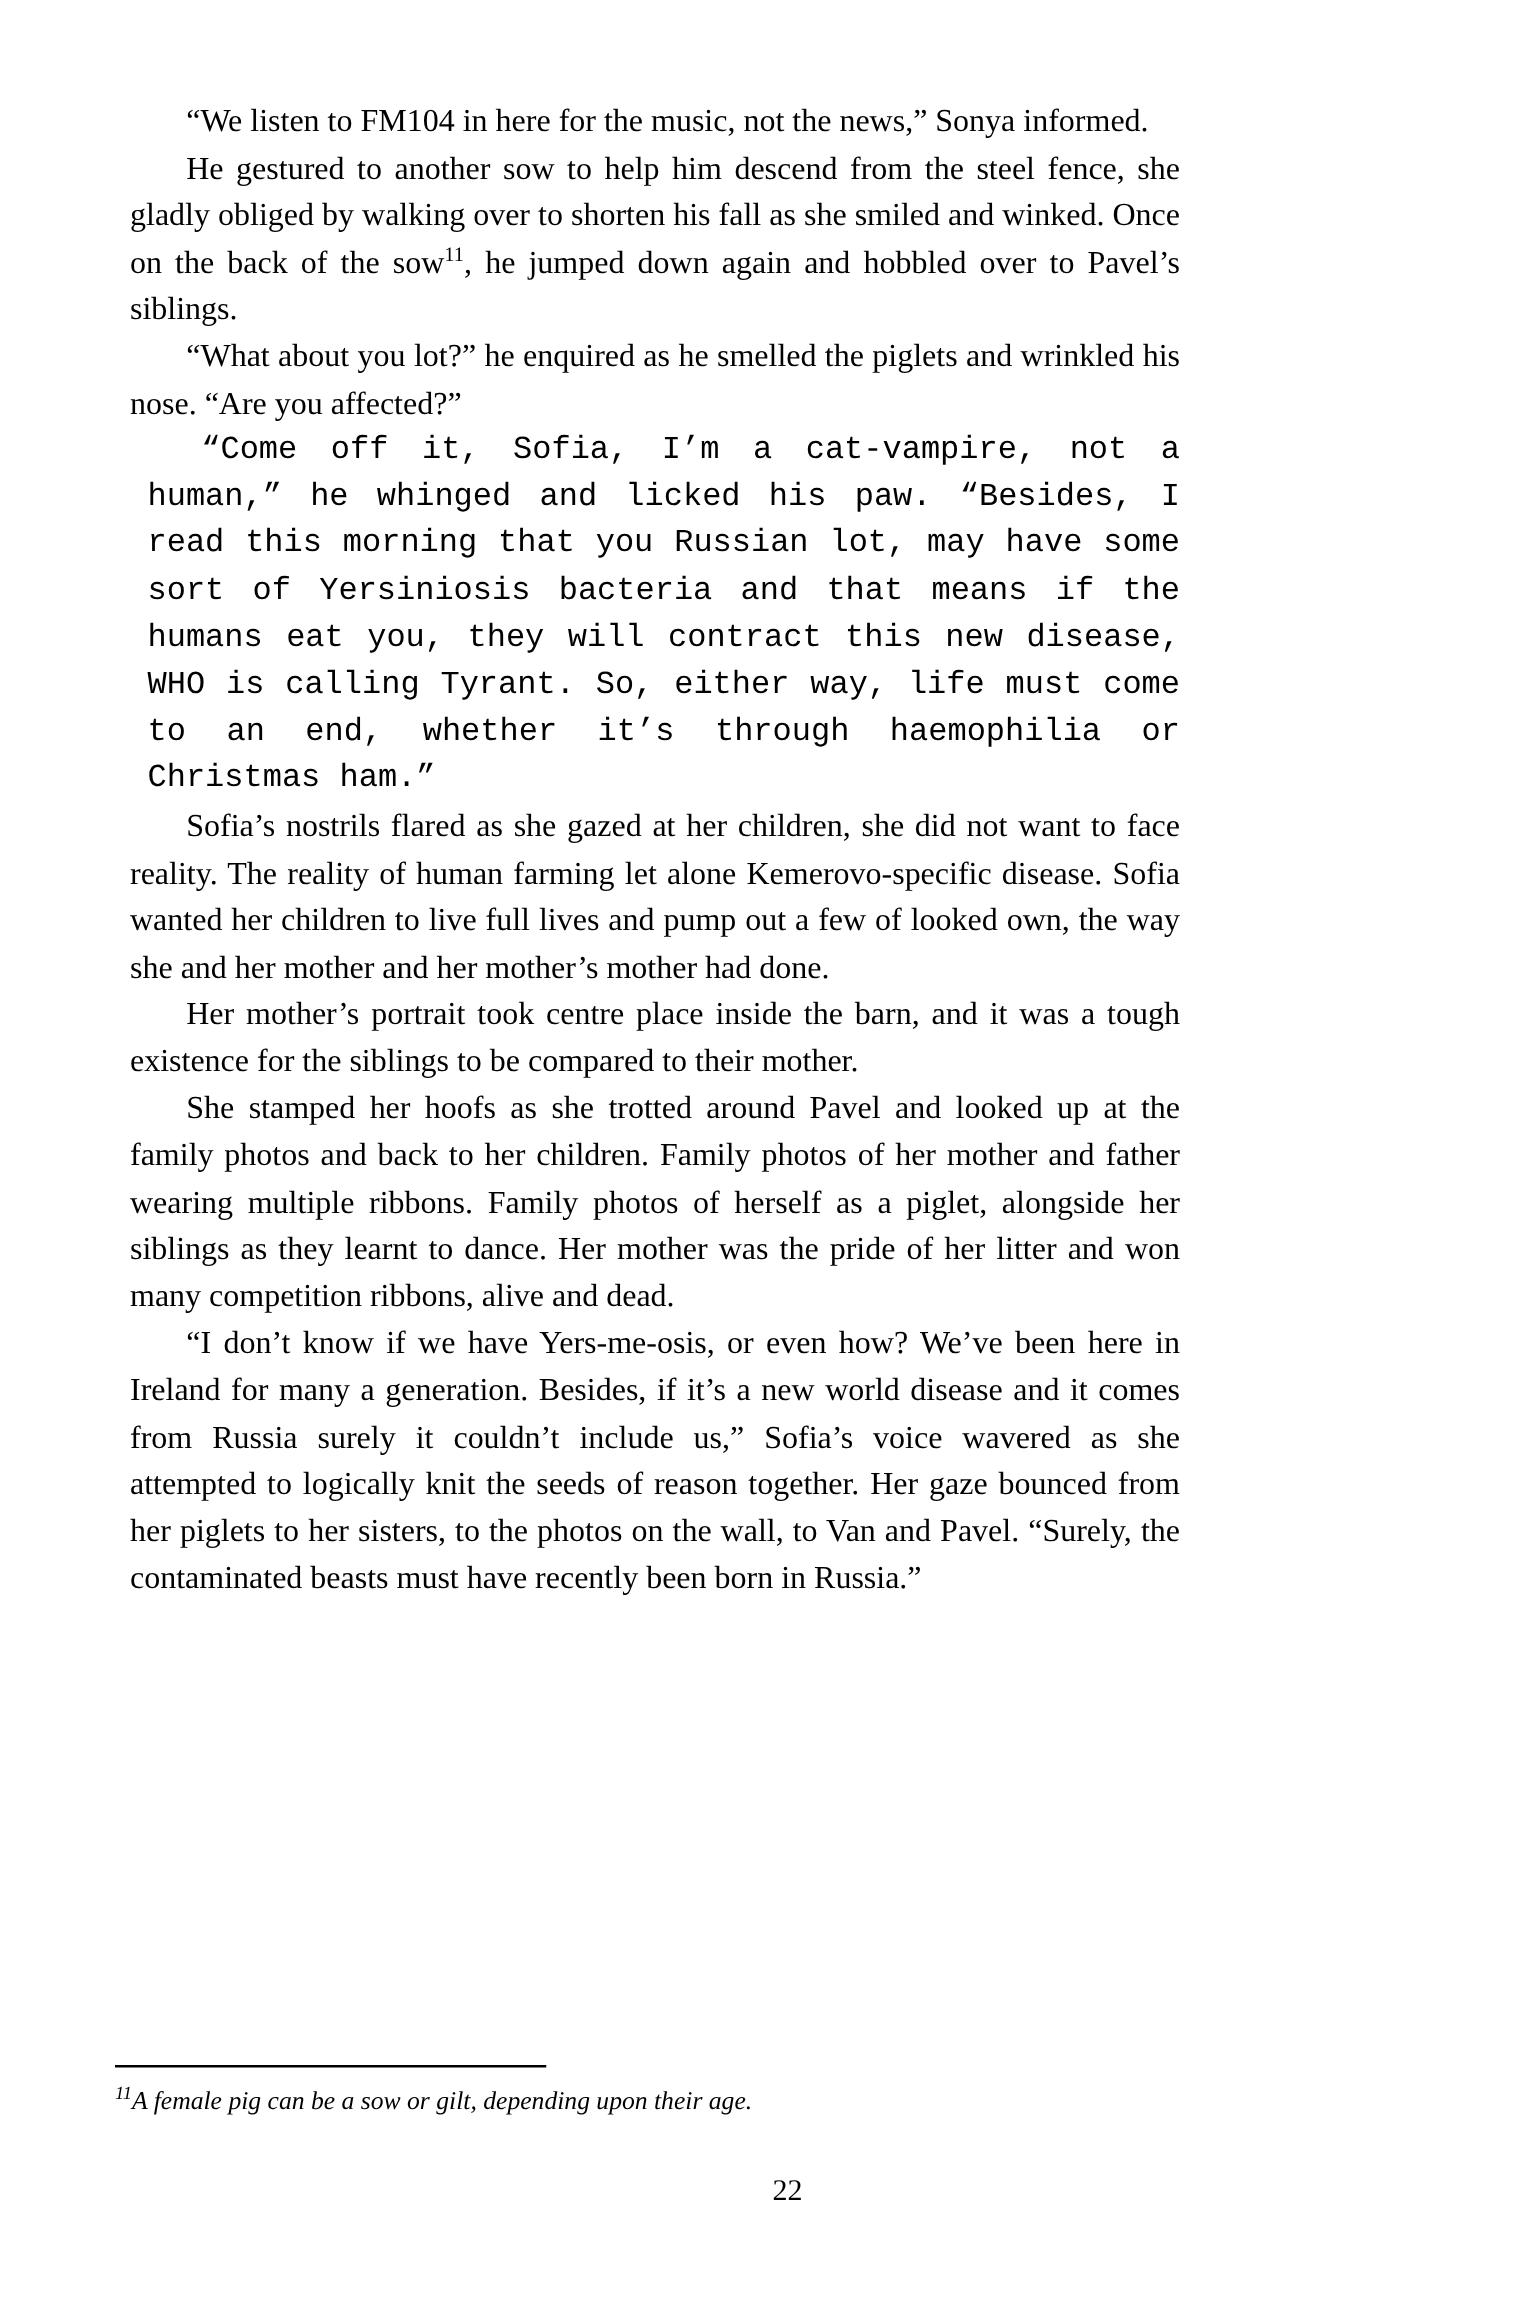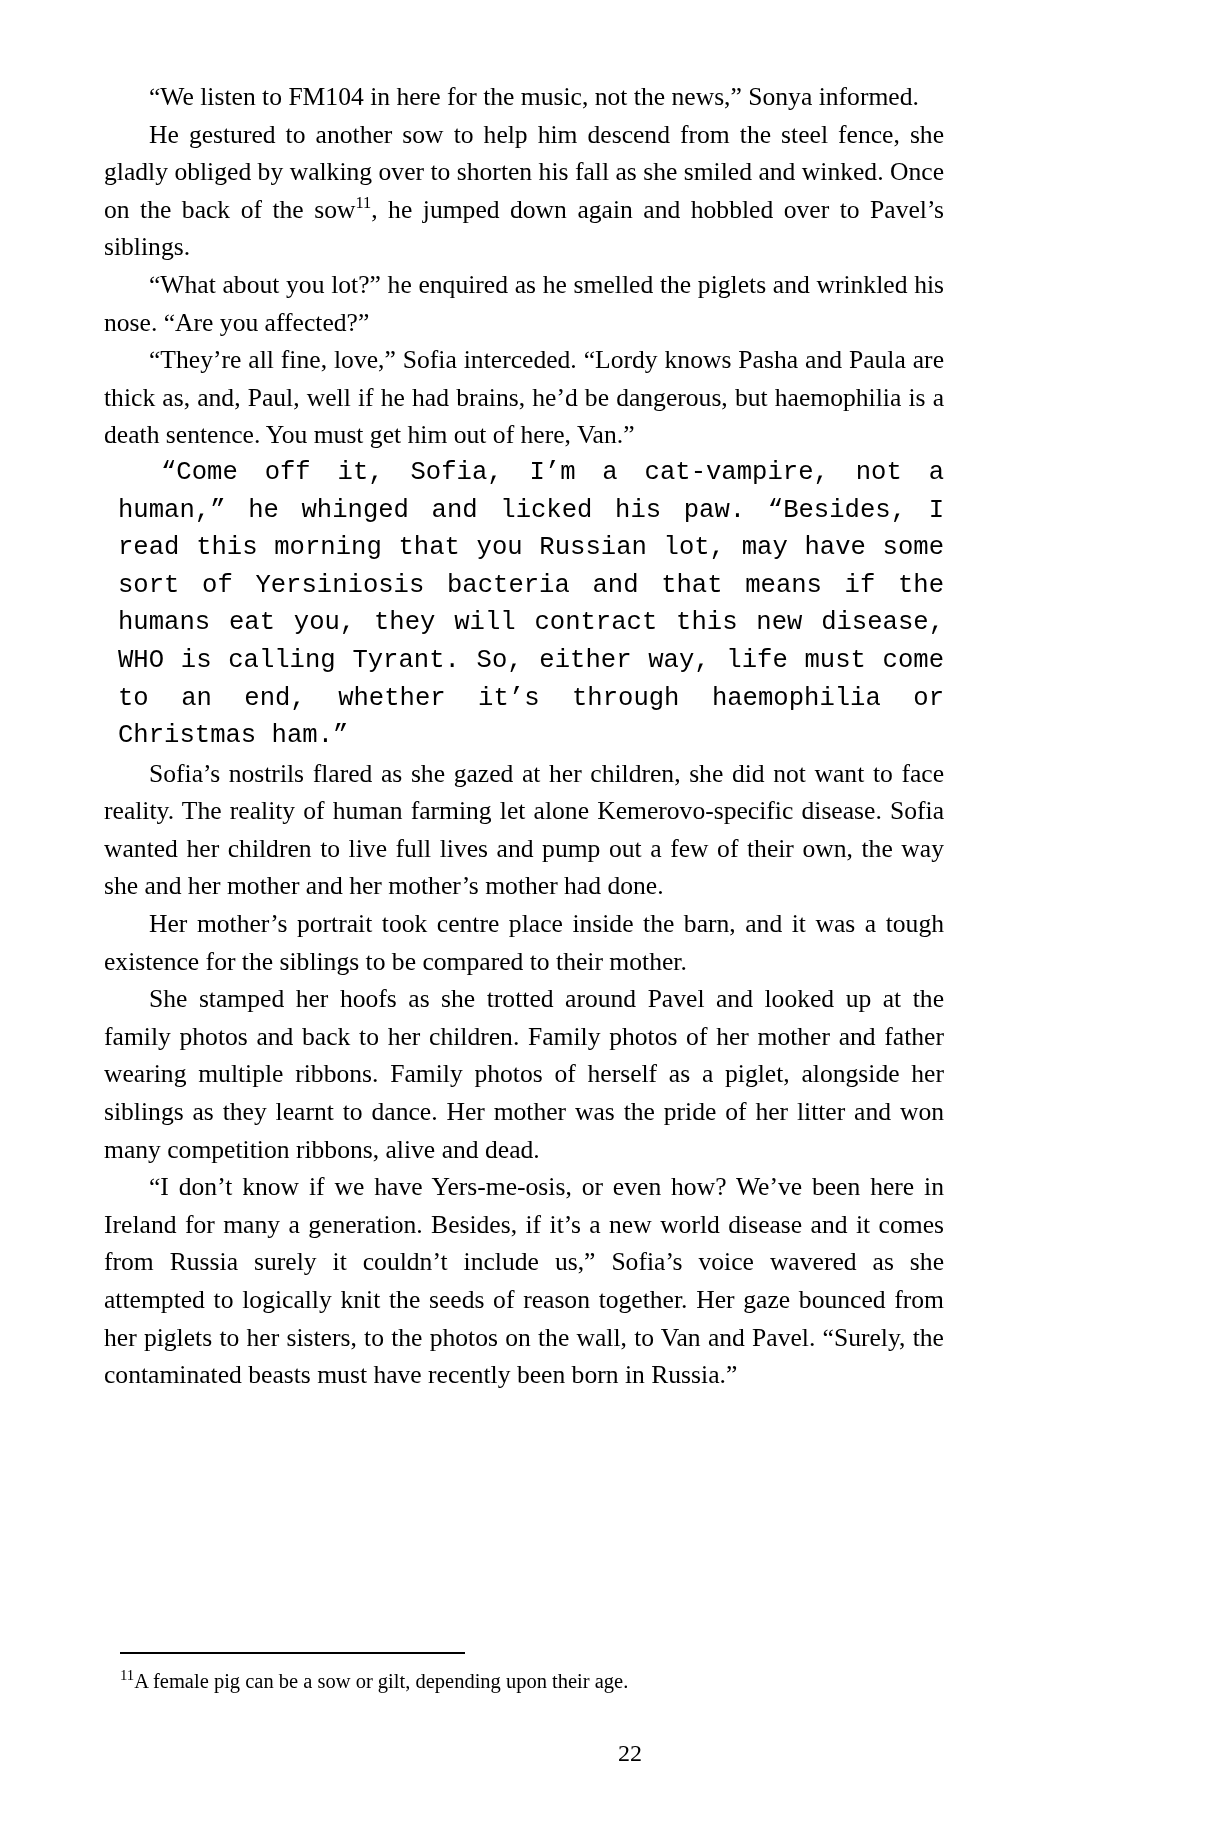"“They’re all fine, love,” Sofia" p { html: <p>“They’re all fine, love,” Sofia interceded. “Lordy knows Pasha and Paula are thick as, and, Paul, well if he had brains, he’d be dangerous, but haemophilia is a death sentence. You must get him out of here, Van.”</p> -> none }
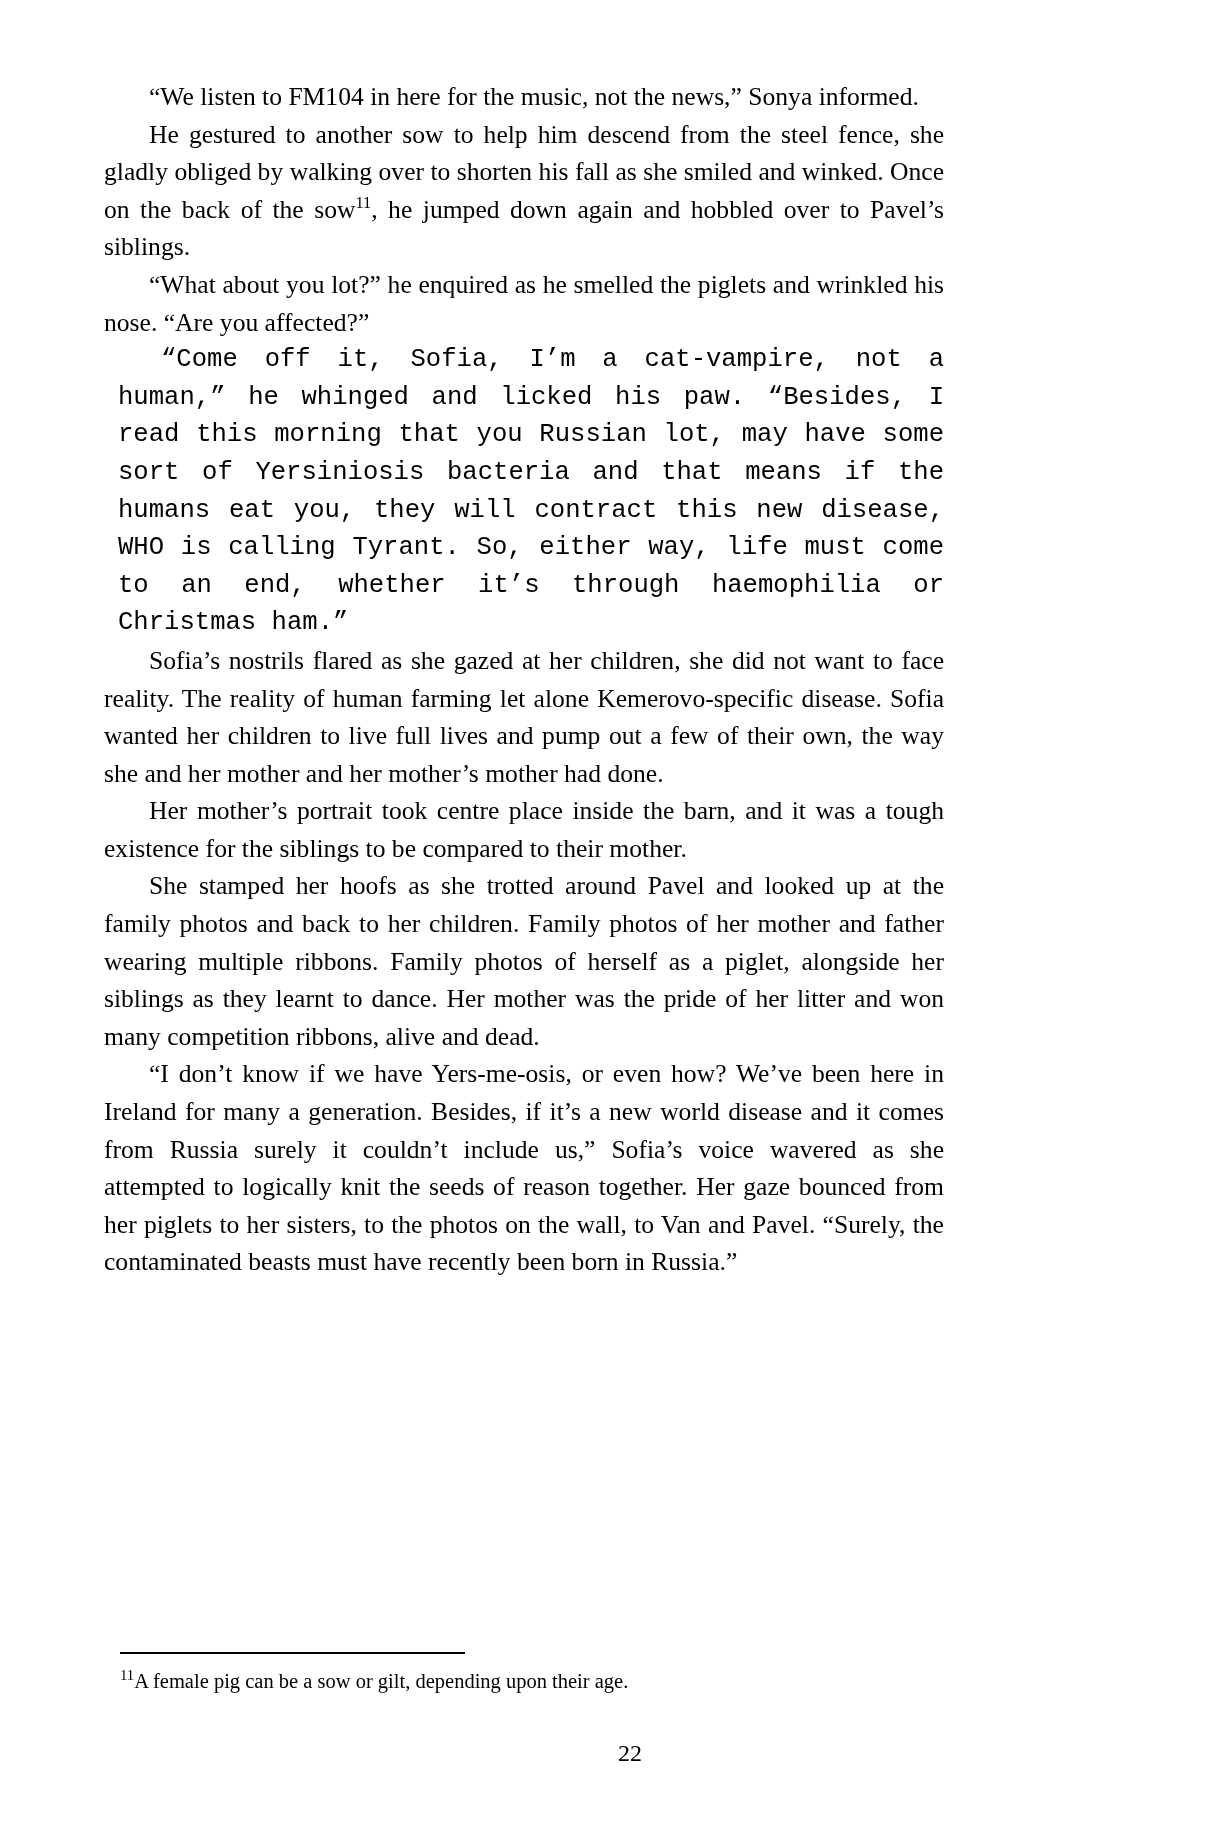"Sofia’s nostrils flared as she" p { text: their -> looked }
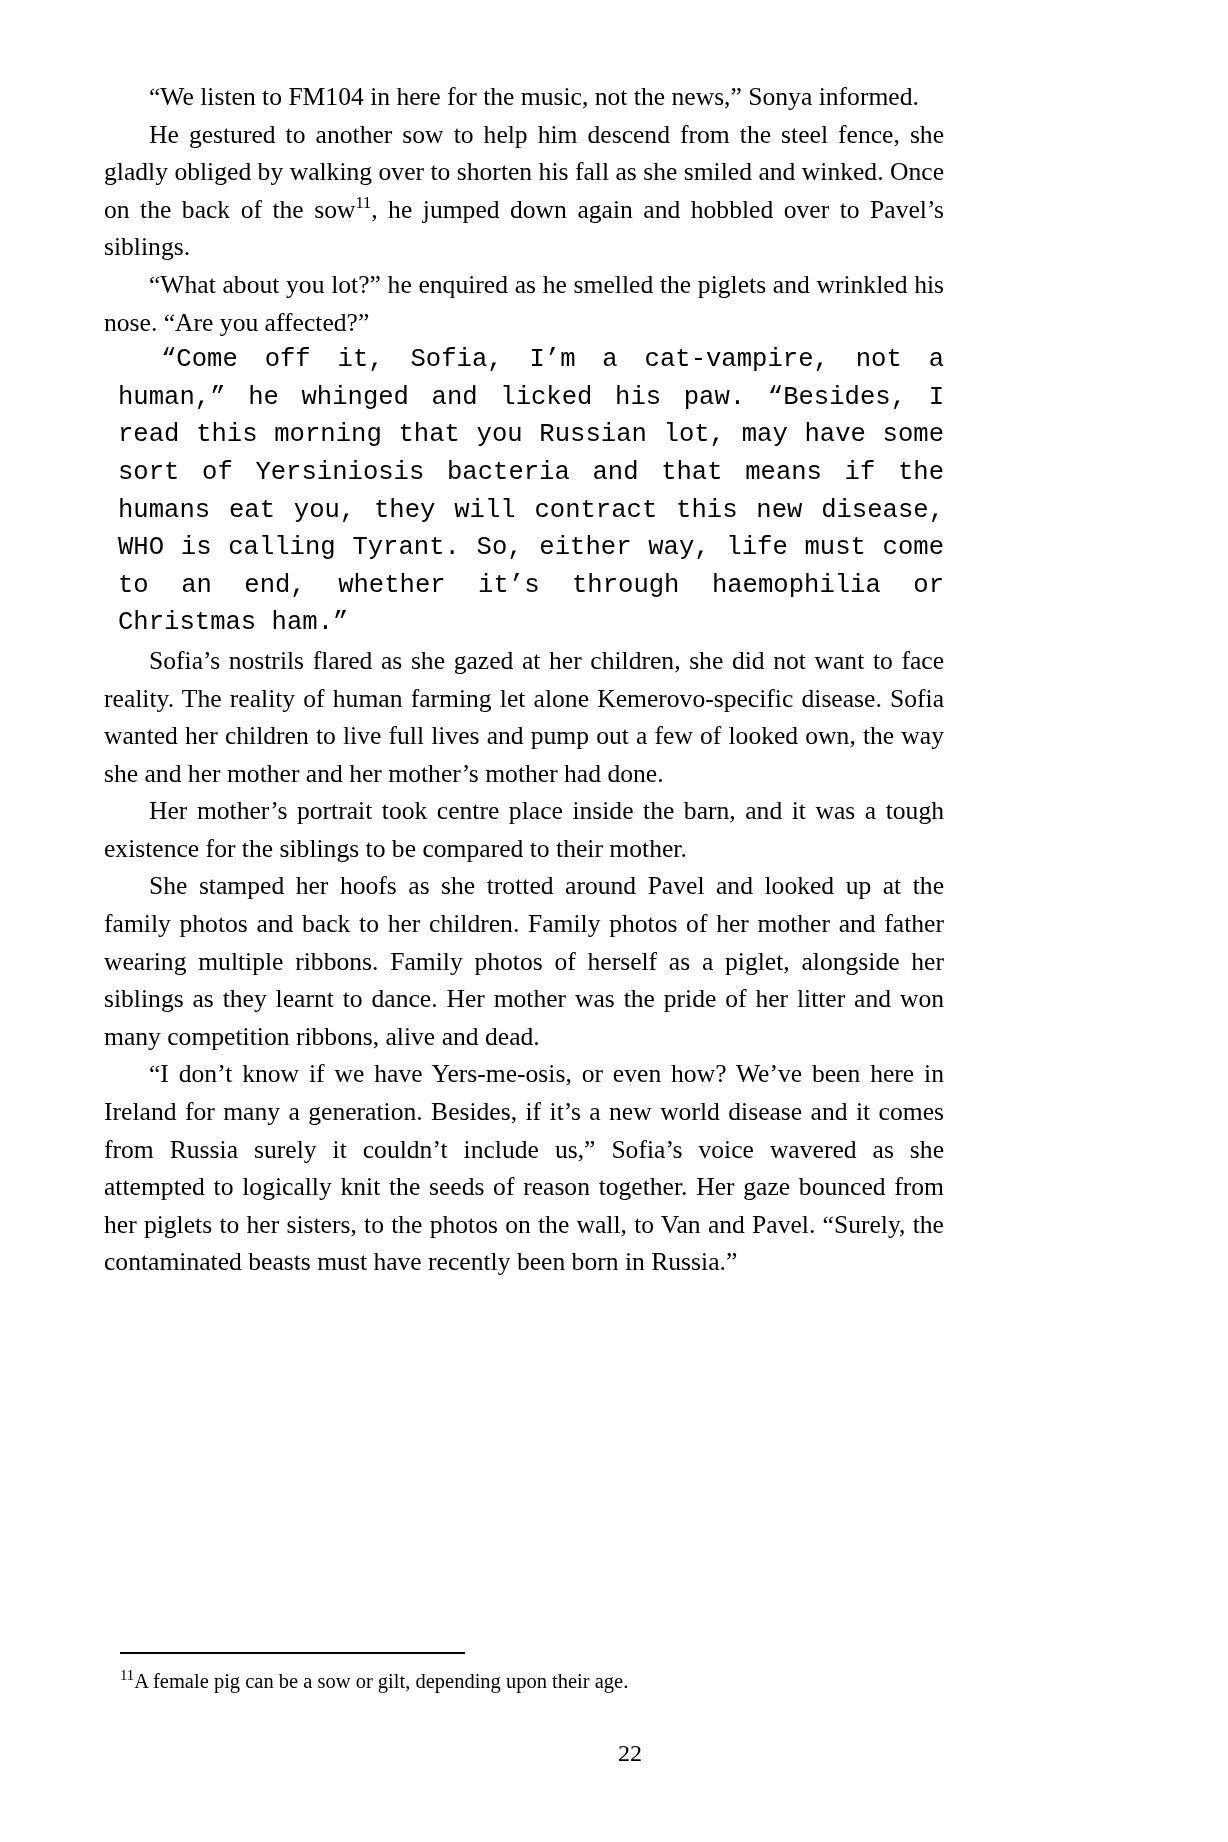"11A female pig can be" .footnote-area { font-style: none -> italic; left: 120px -> 92px }
